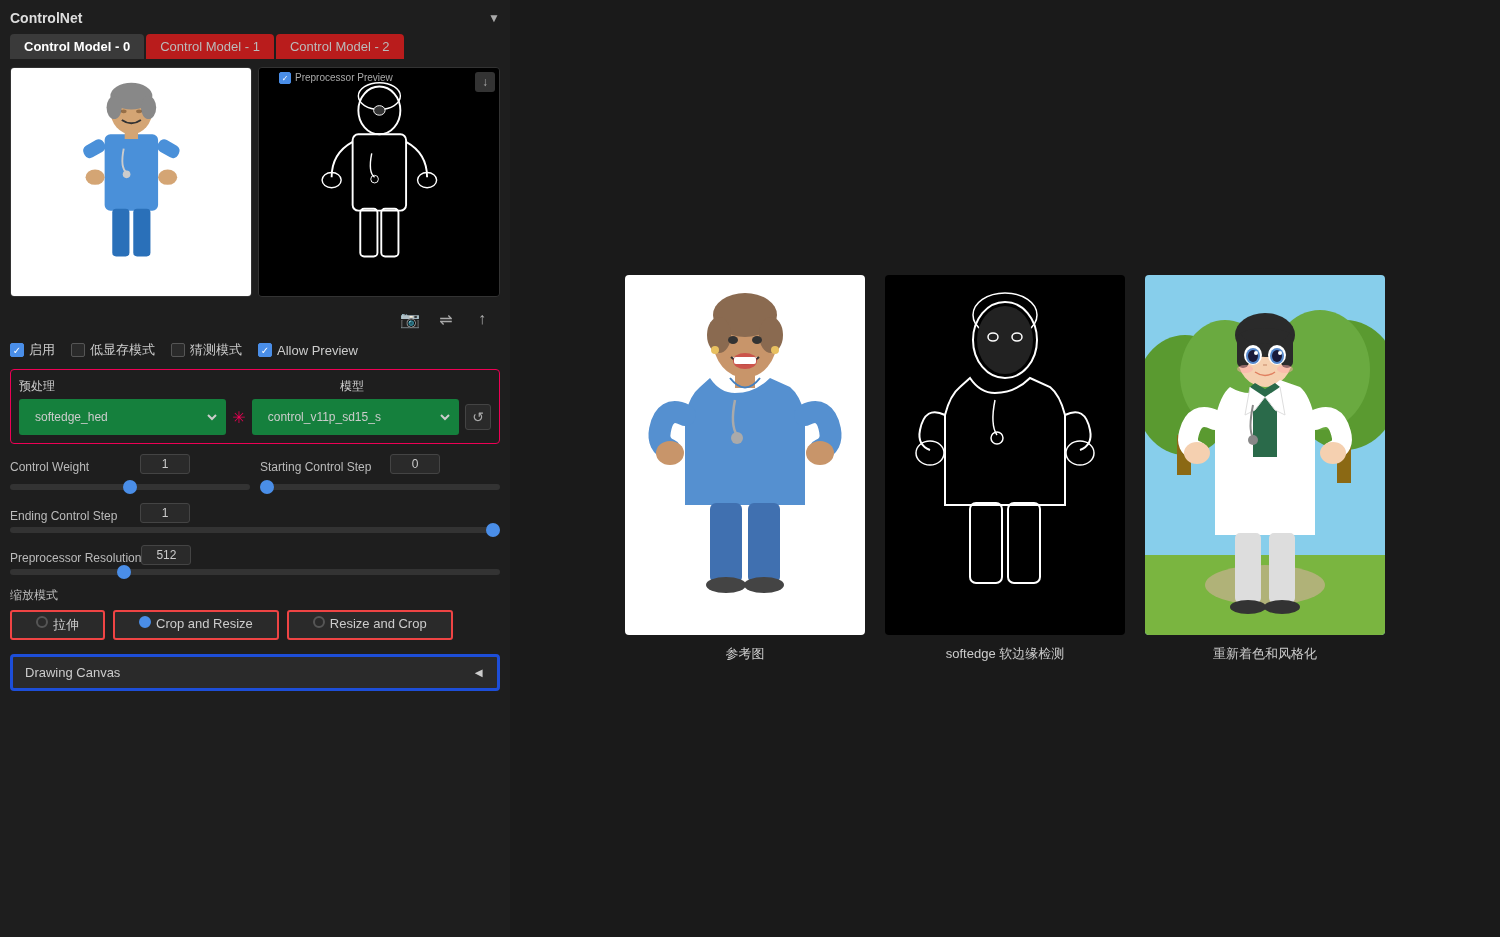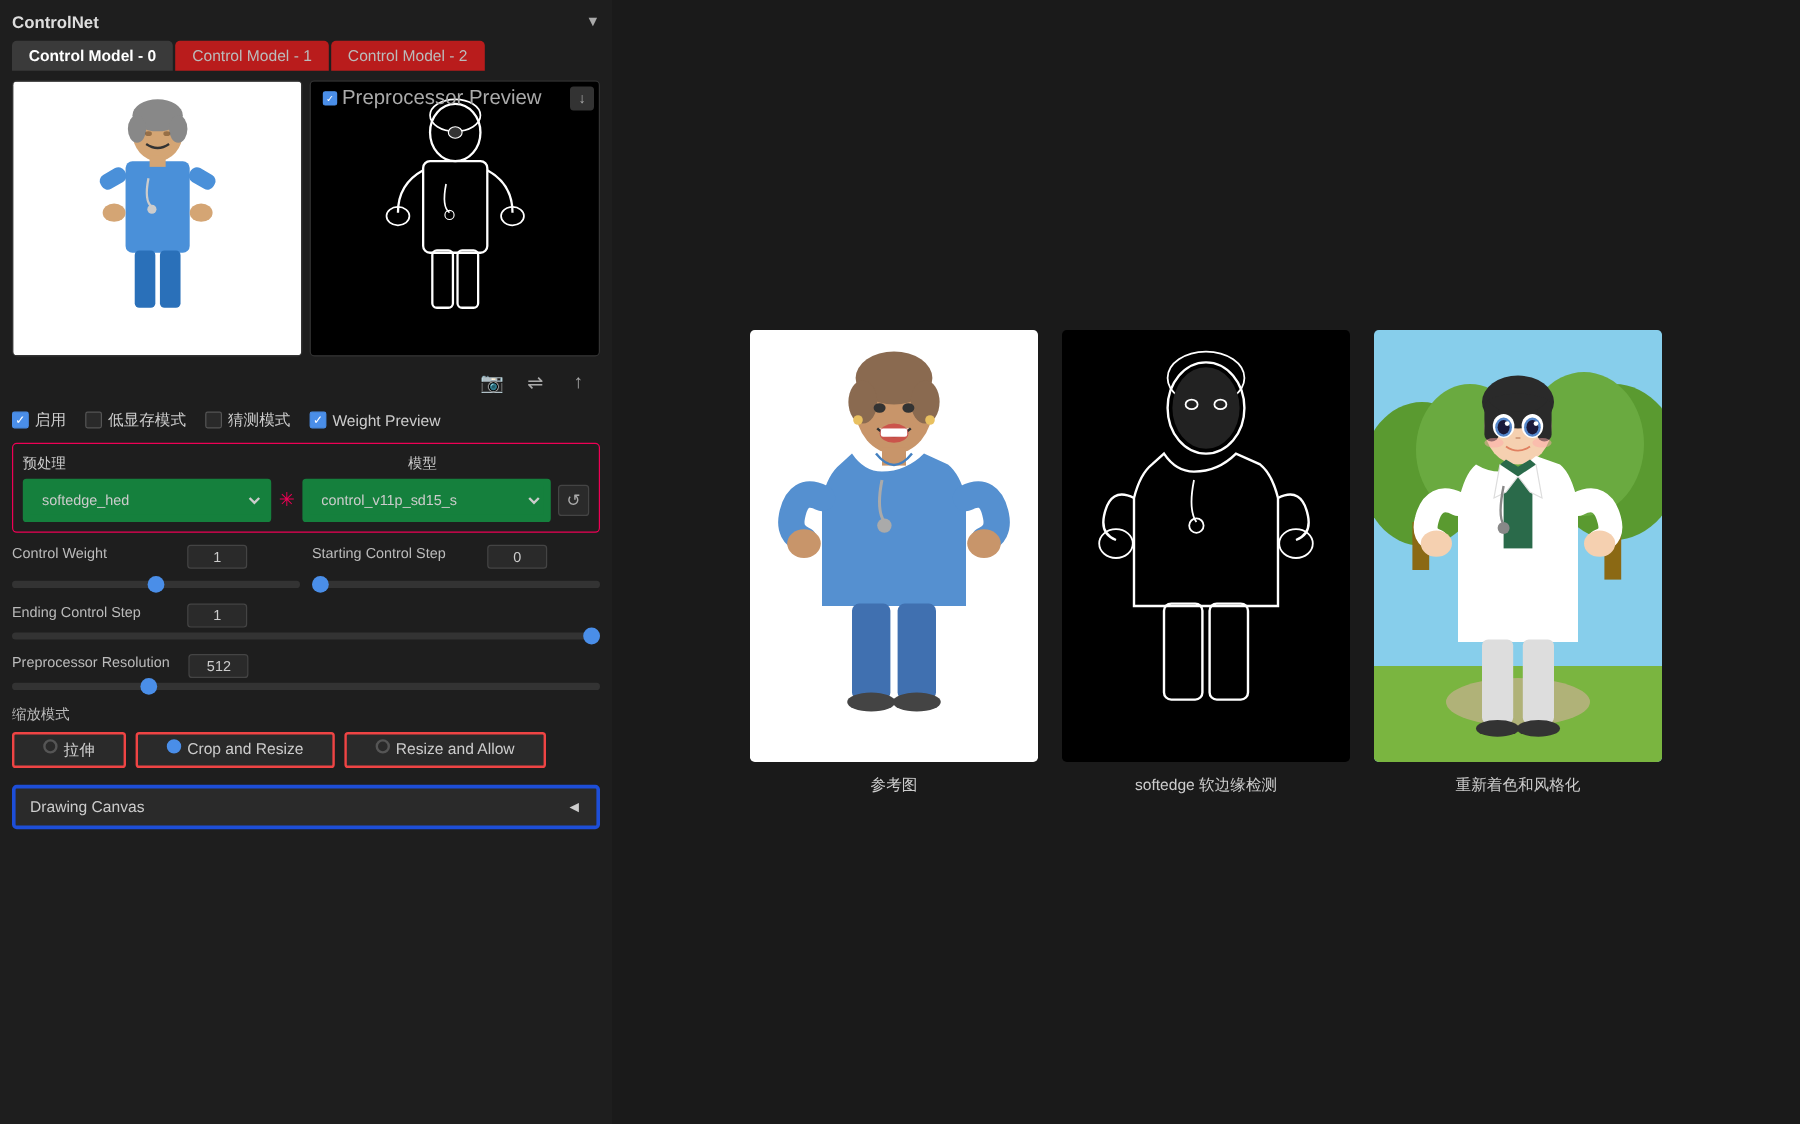"Preprocessor Preview" .preproc-label { align-items: center -> flex-start; font-size: 17px -> 10px; left: 10px -> 20px }
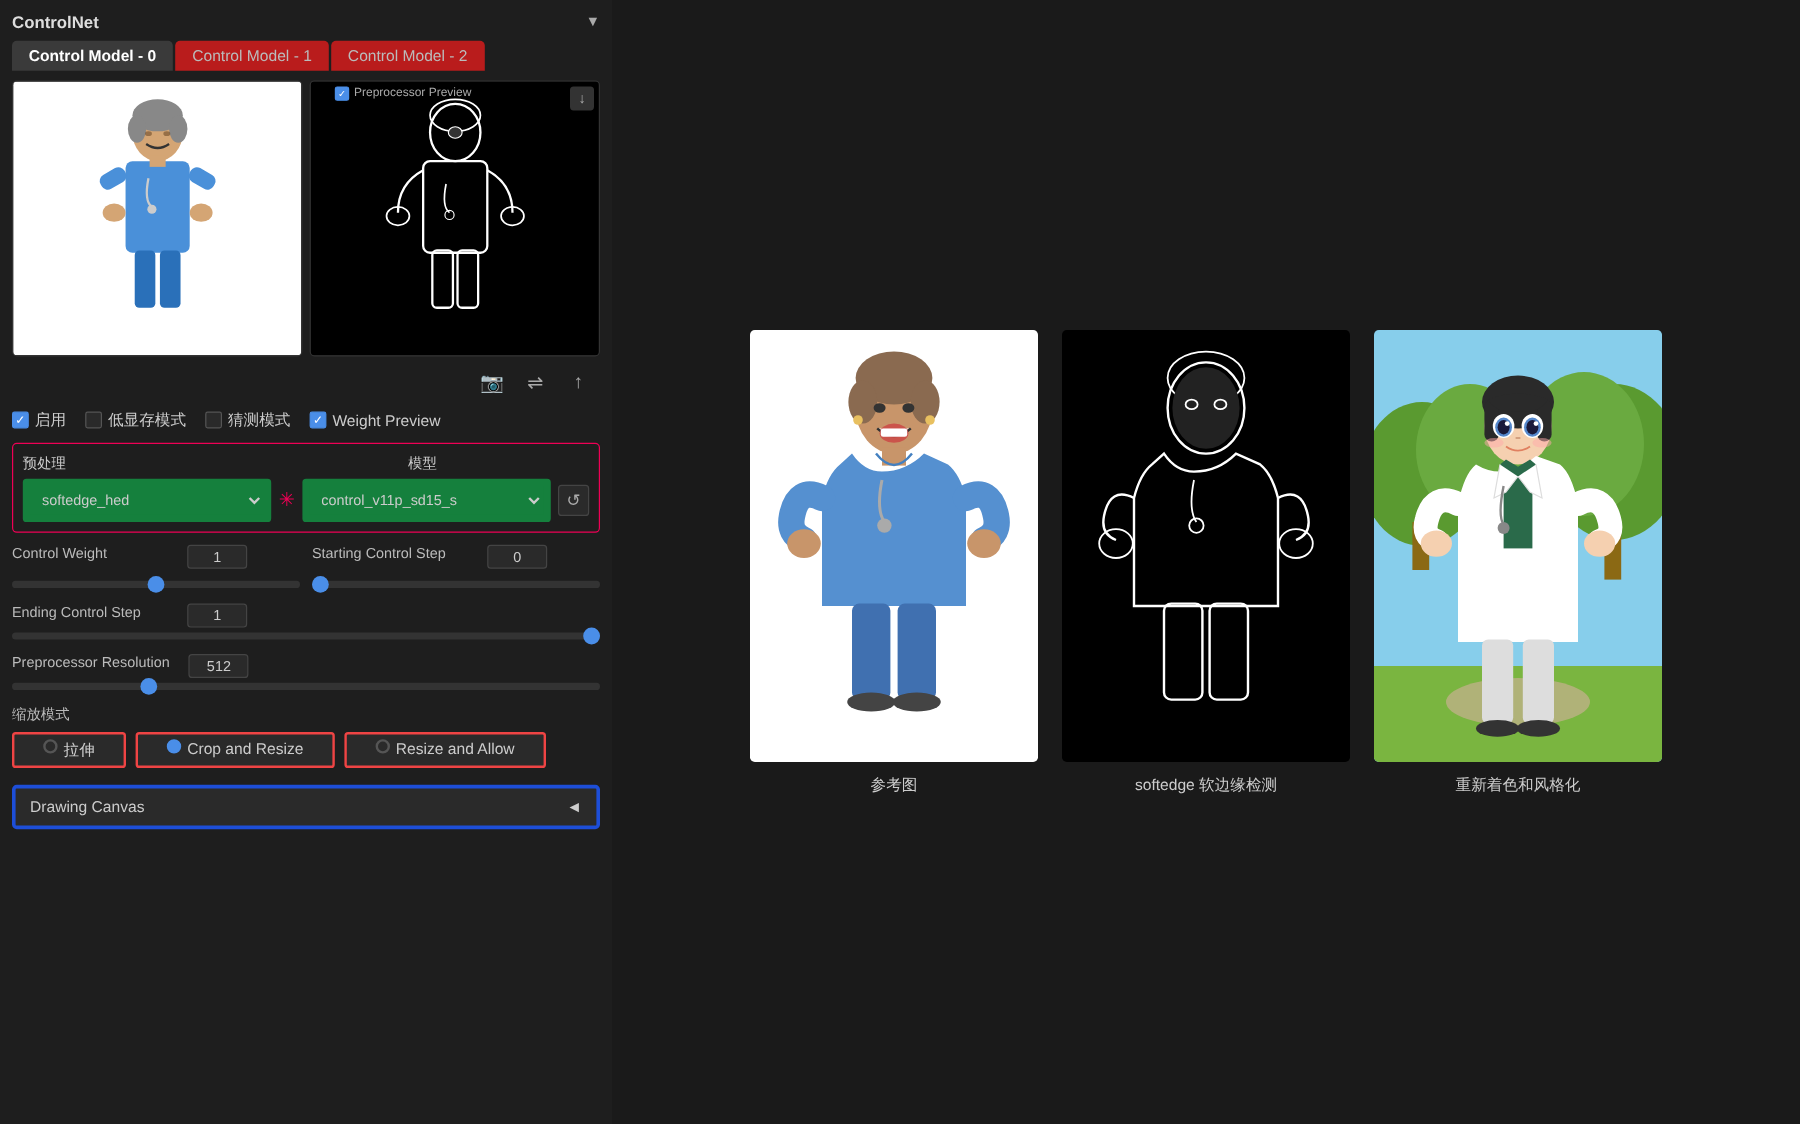"Weight Preview" span { text: Weight -> Allow }
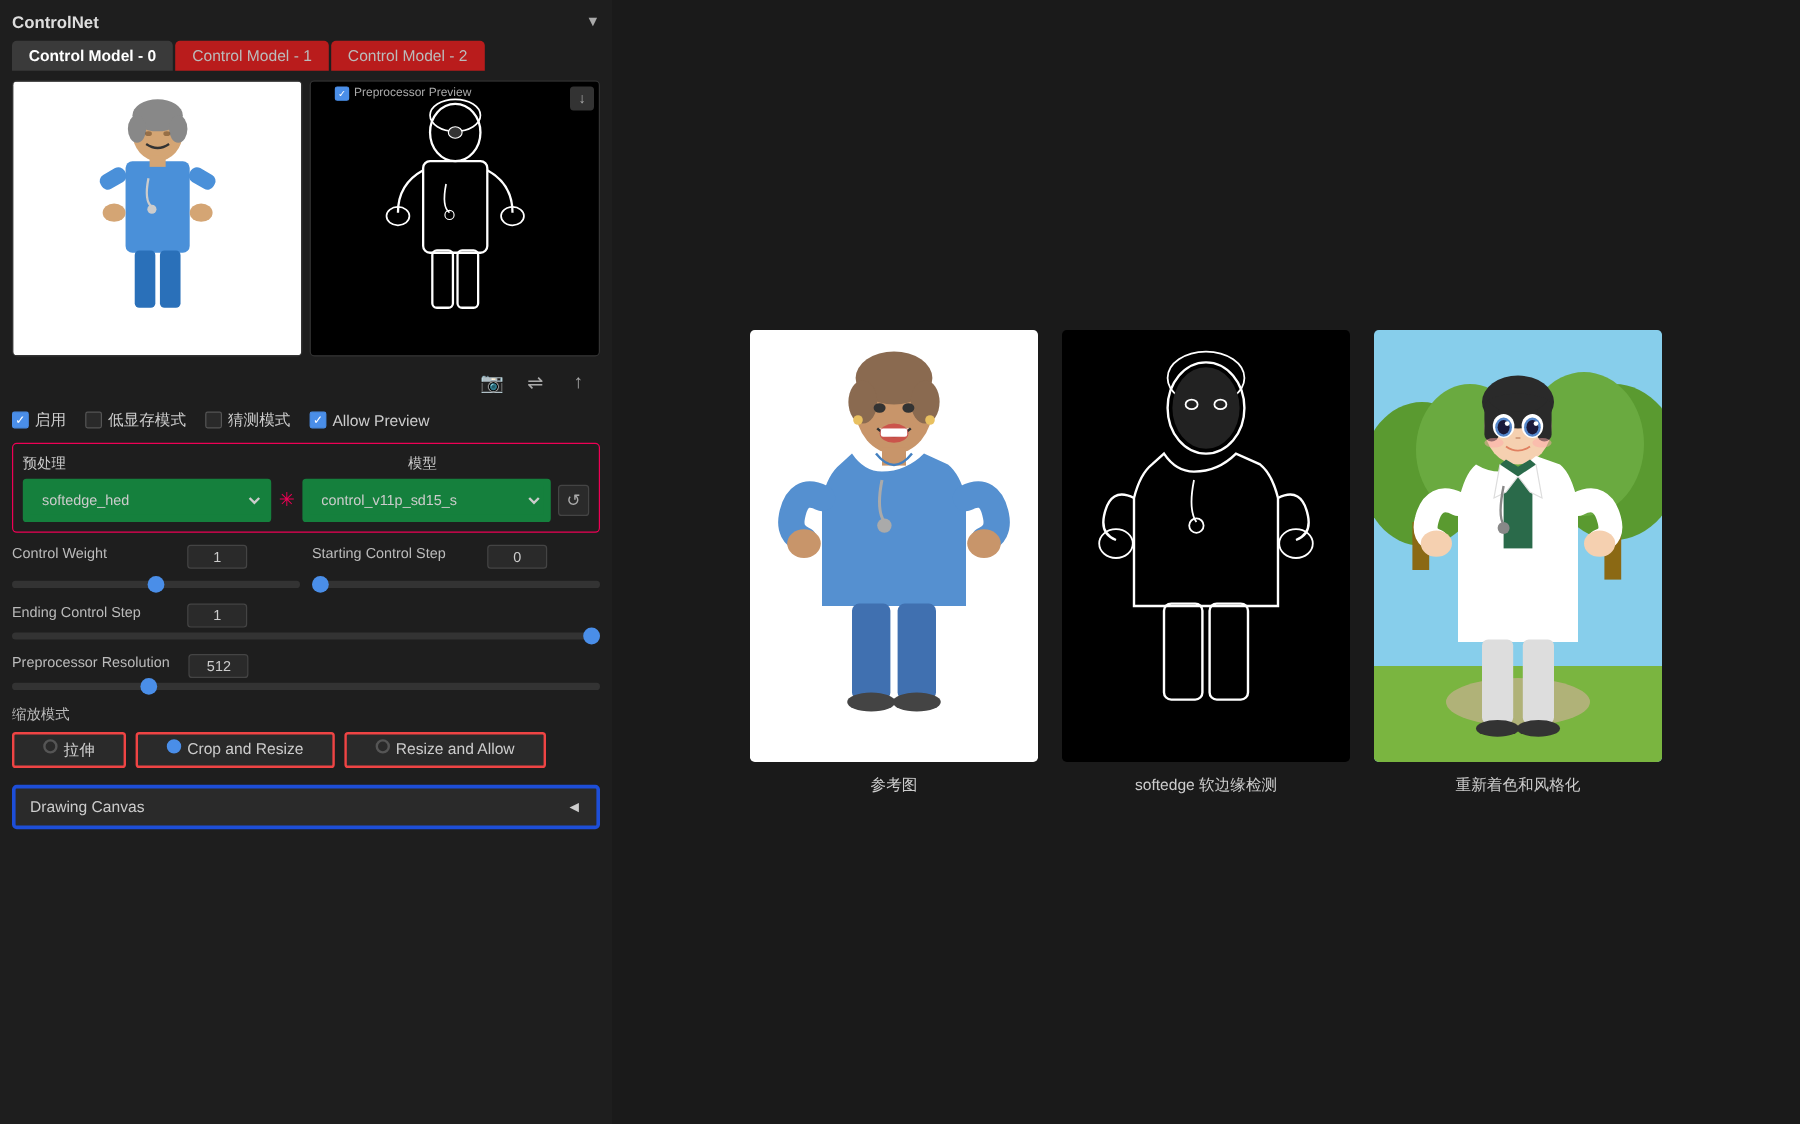"Control Weight" .slider-row { align-items: flex-start -> flex-end; gap: 16px -> 0 }
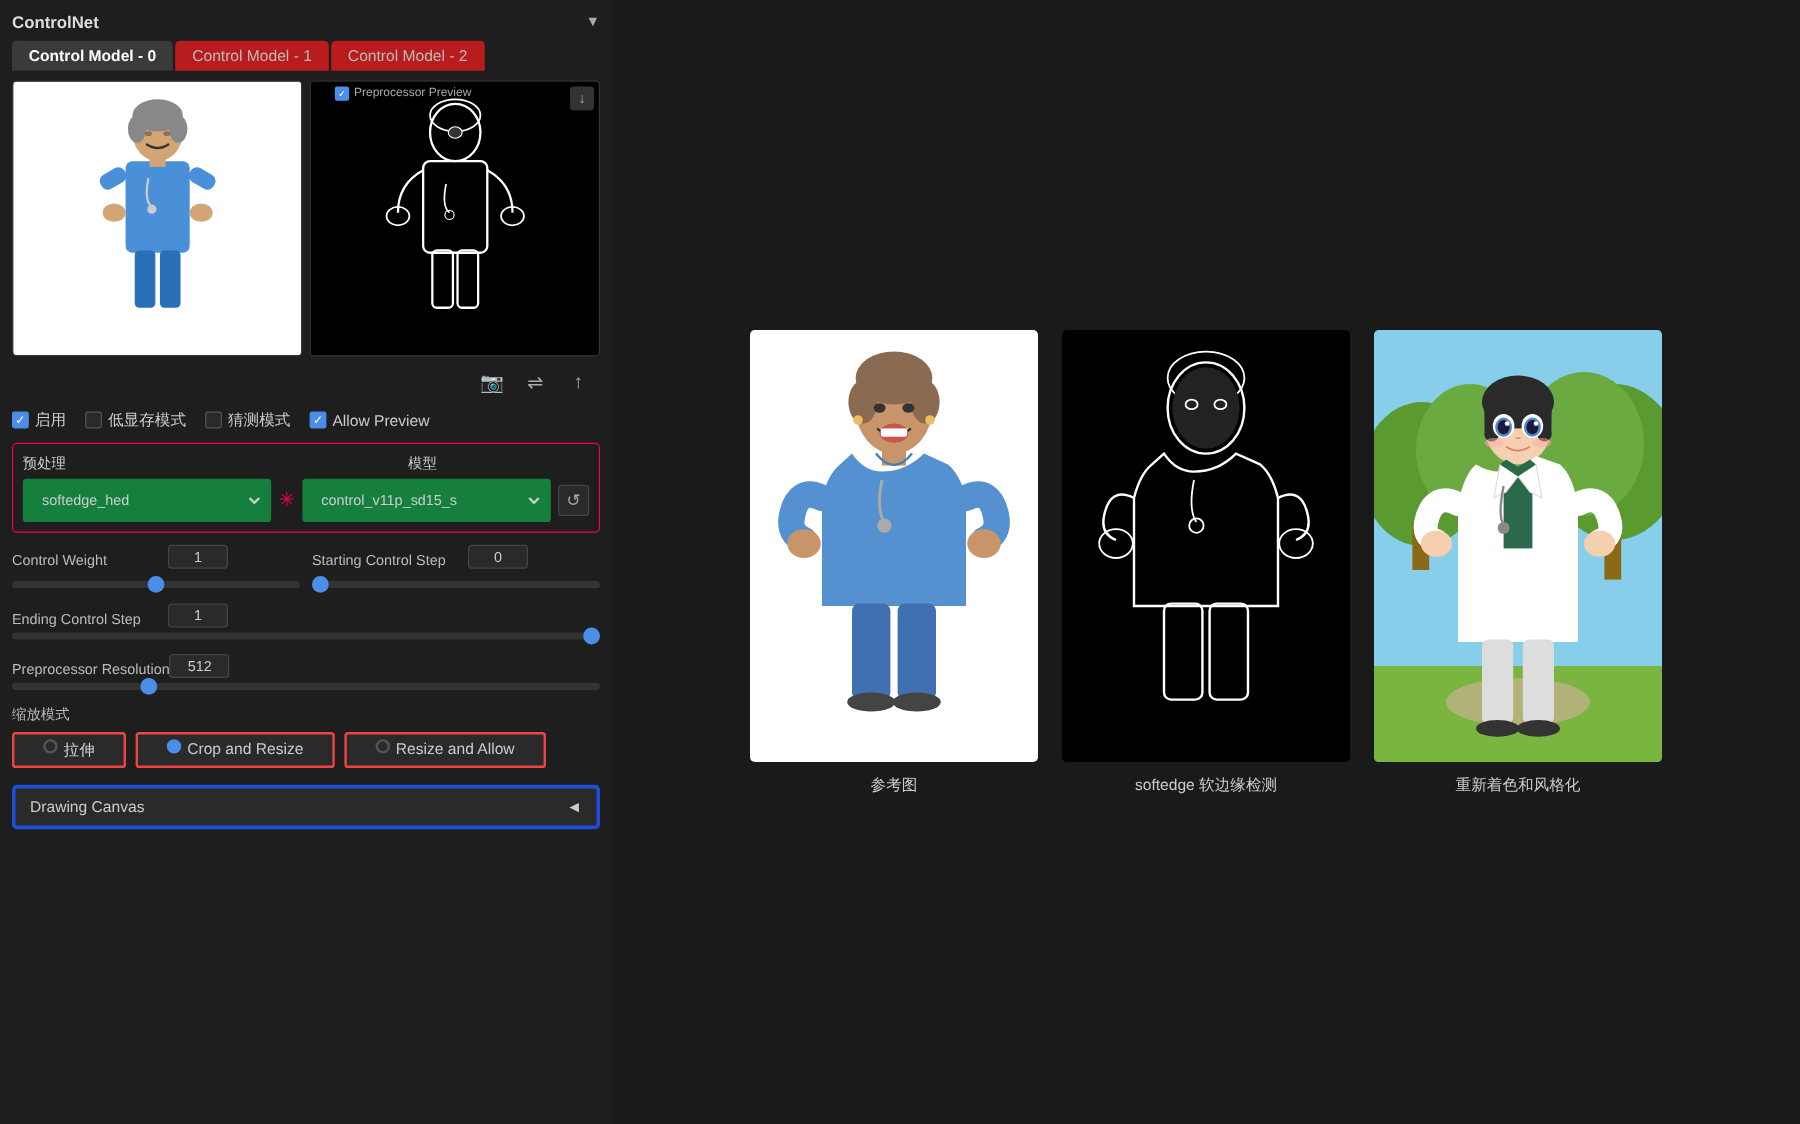"Resize and Allow" span { text: Allow -> Crop }
